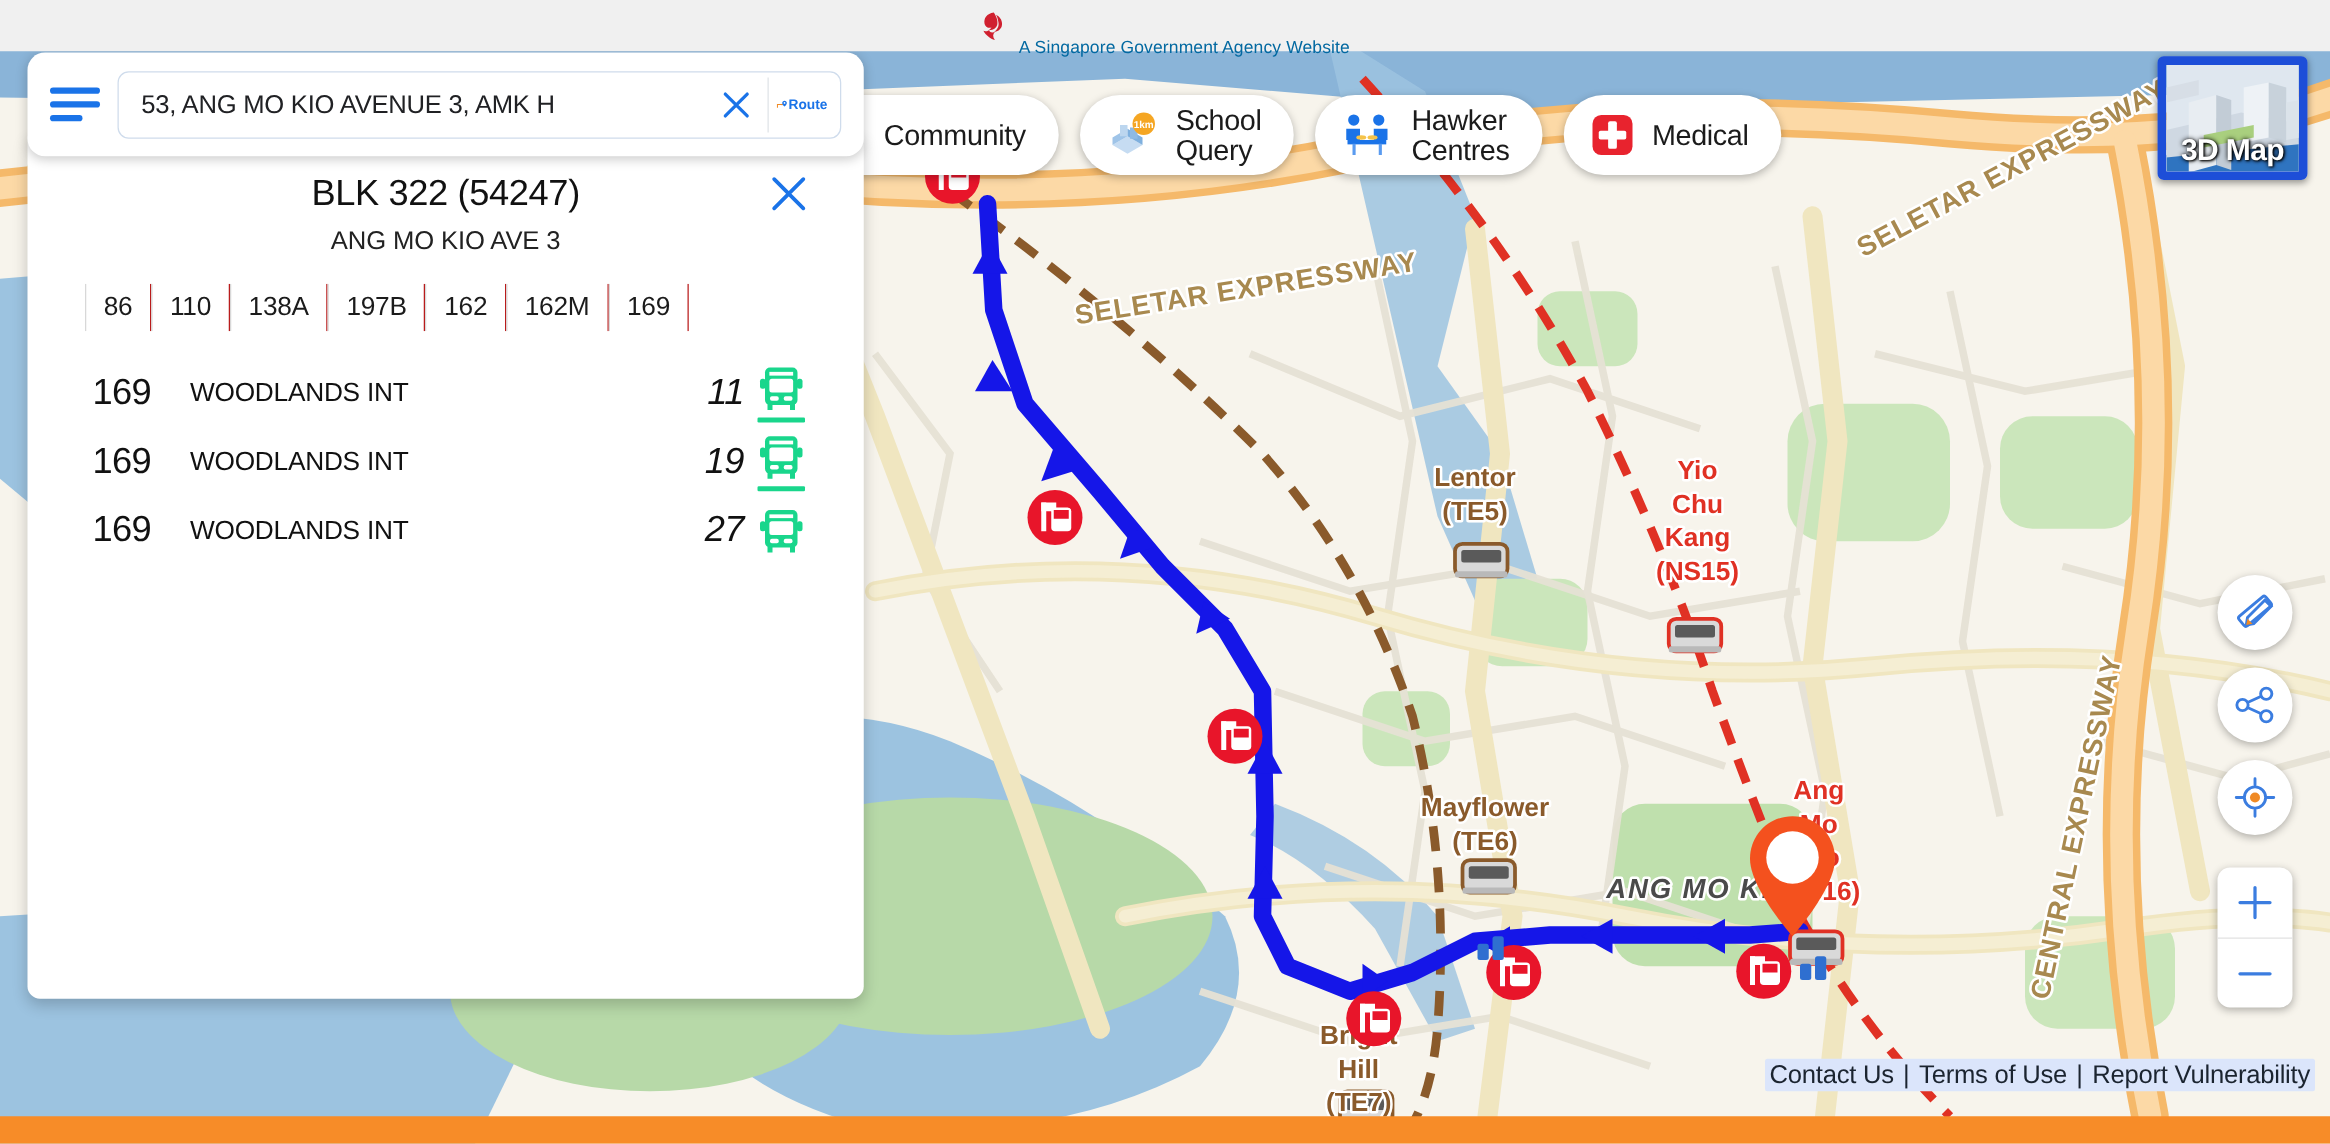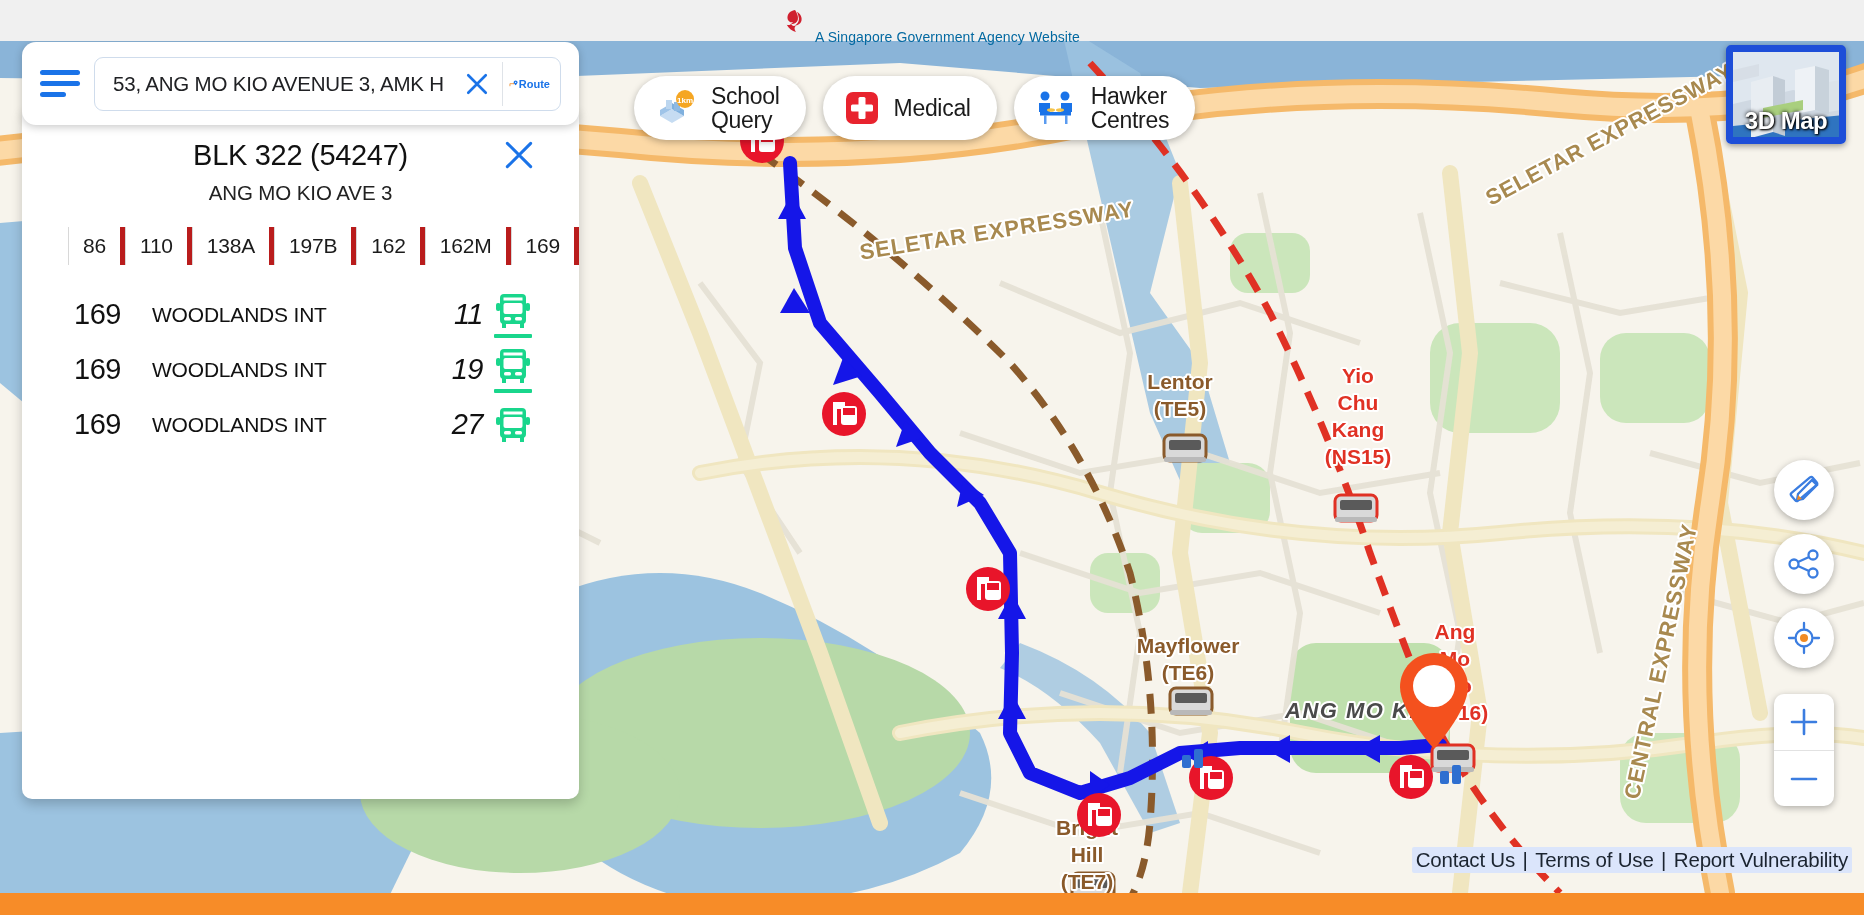"53, ANG MO KIO AVENUE" .left-panel { width: 557px -> 669px }
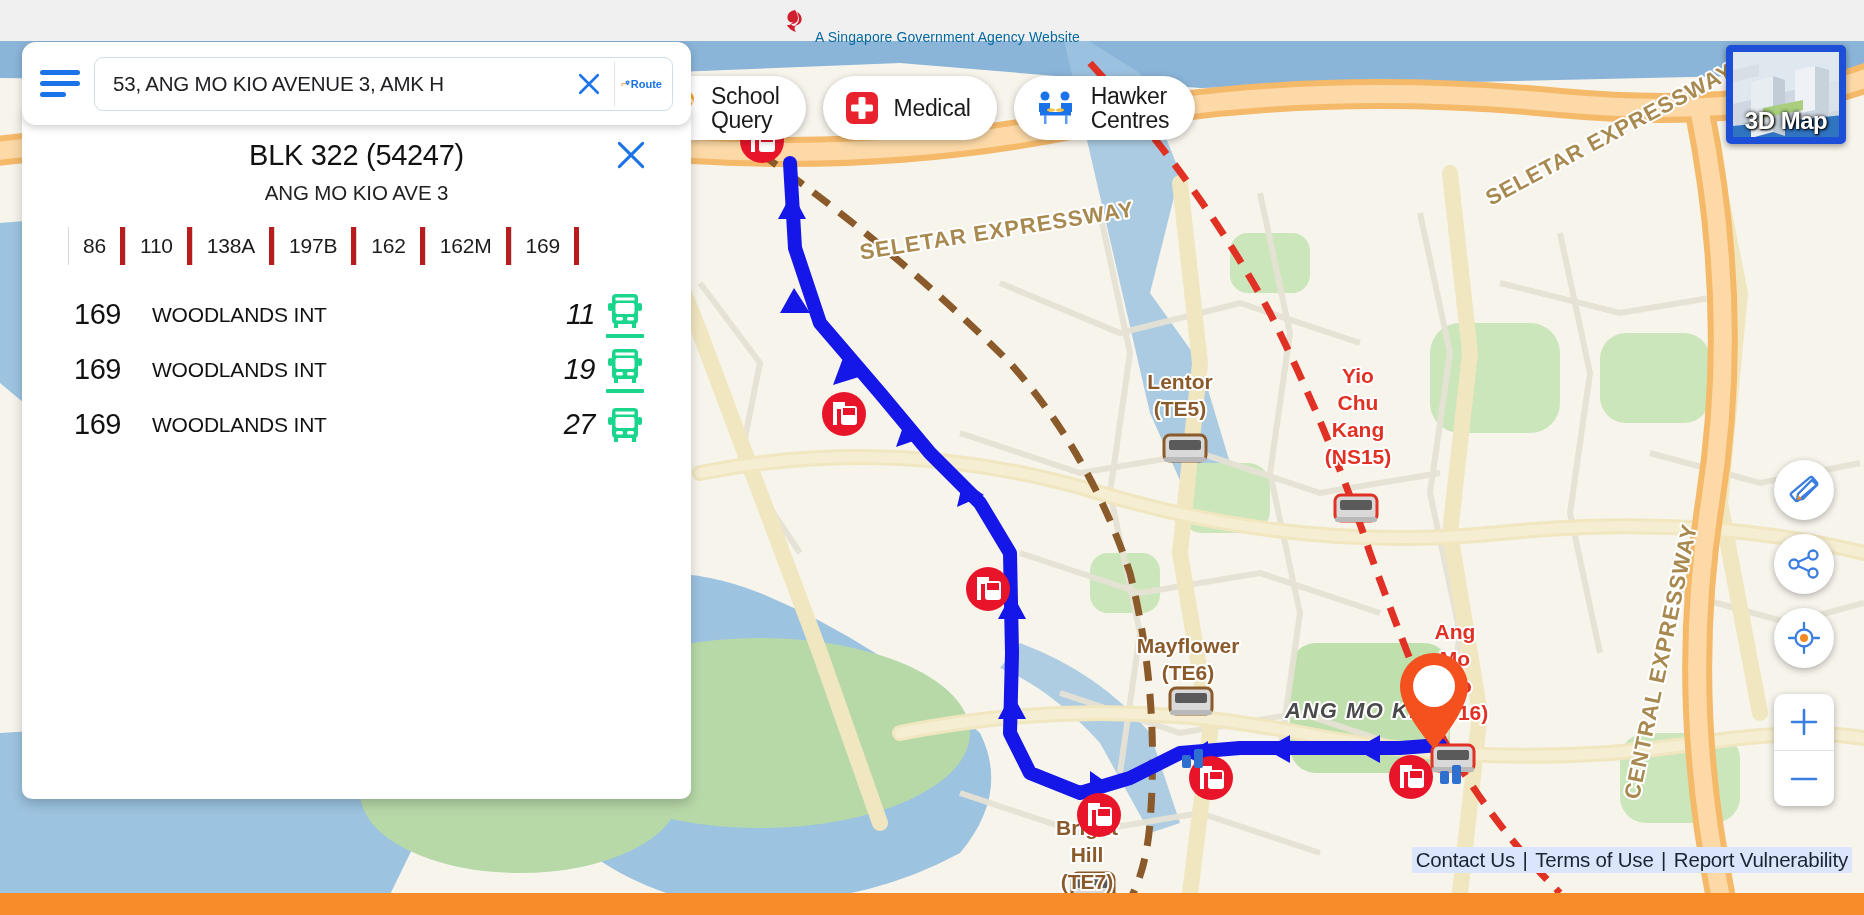"Community" div.chip { html: none -> <div> <svg> <g> <ellipse></ellipse> <ellipse></ellipse> <ellipse></ellipse> </g> </svg> <span>Community</span> </div> }
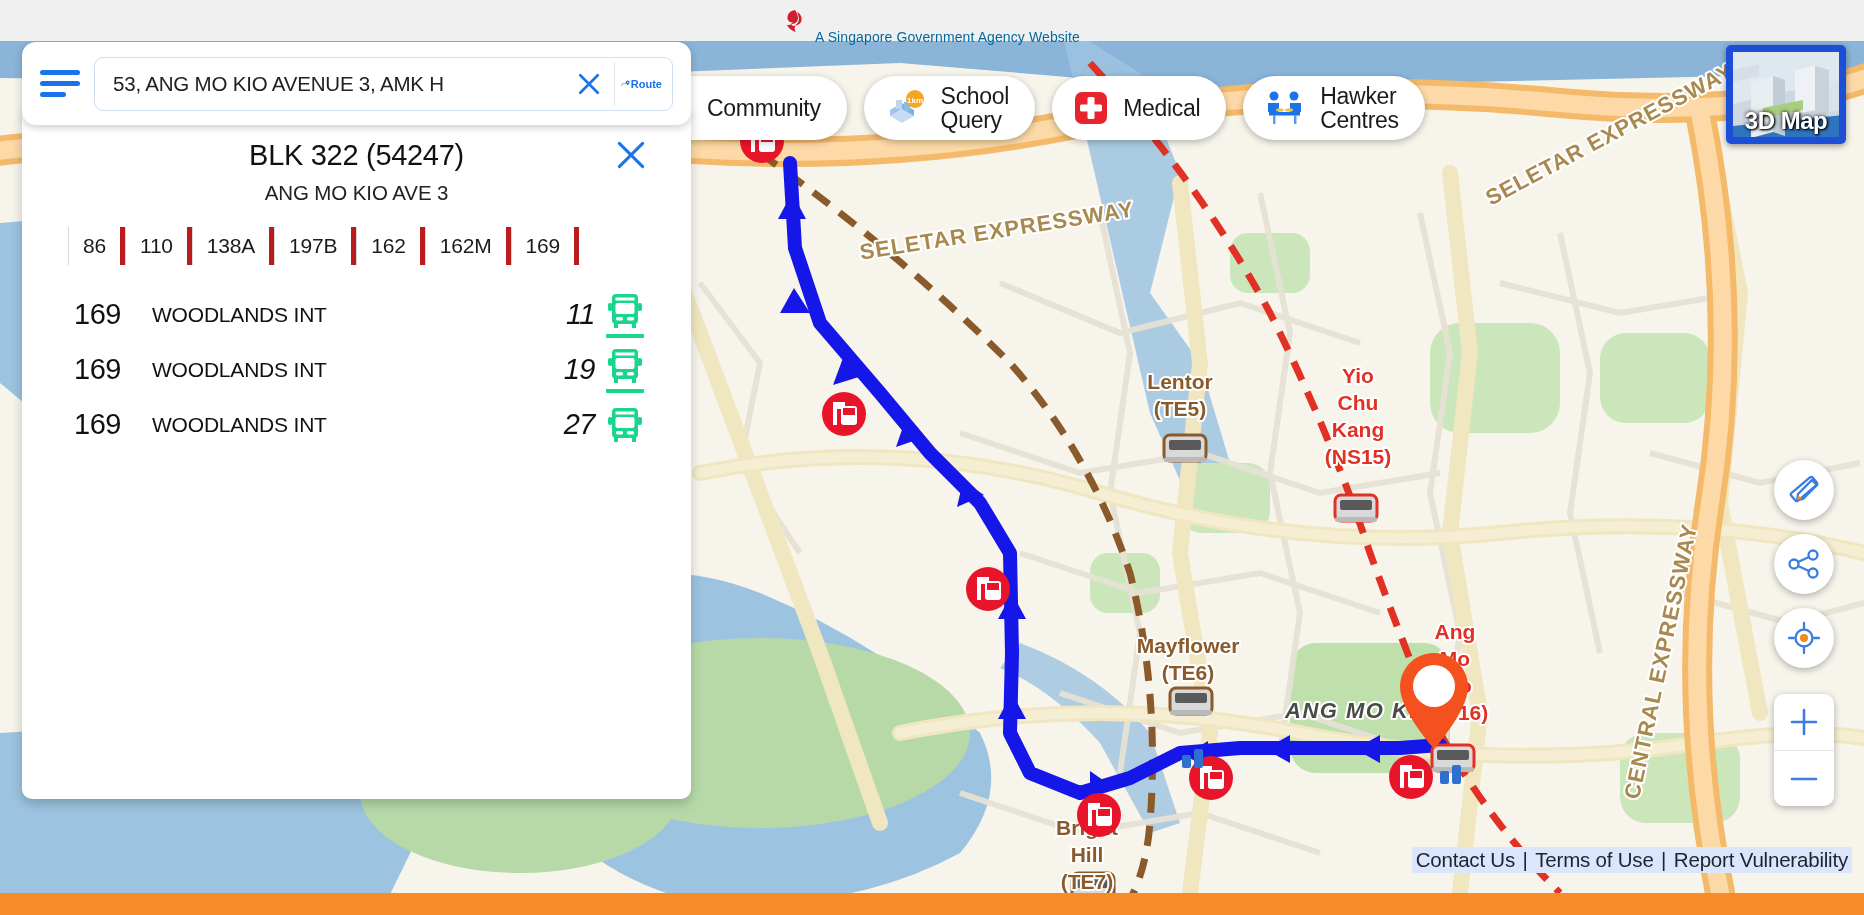"Medical" div.chip { order: before "Hawker" -> after "Hawker" }
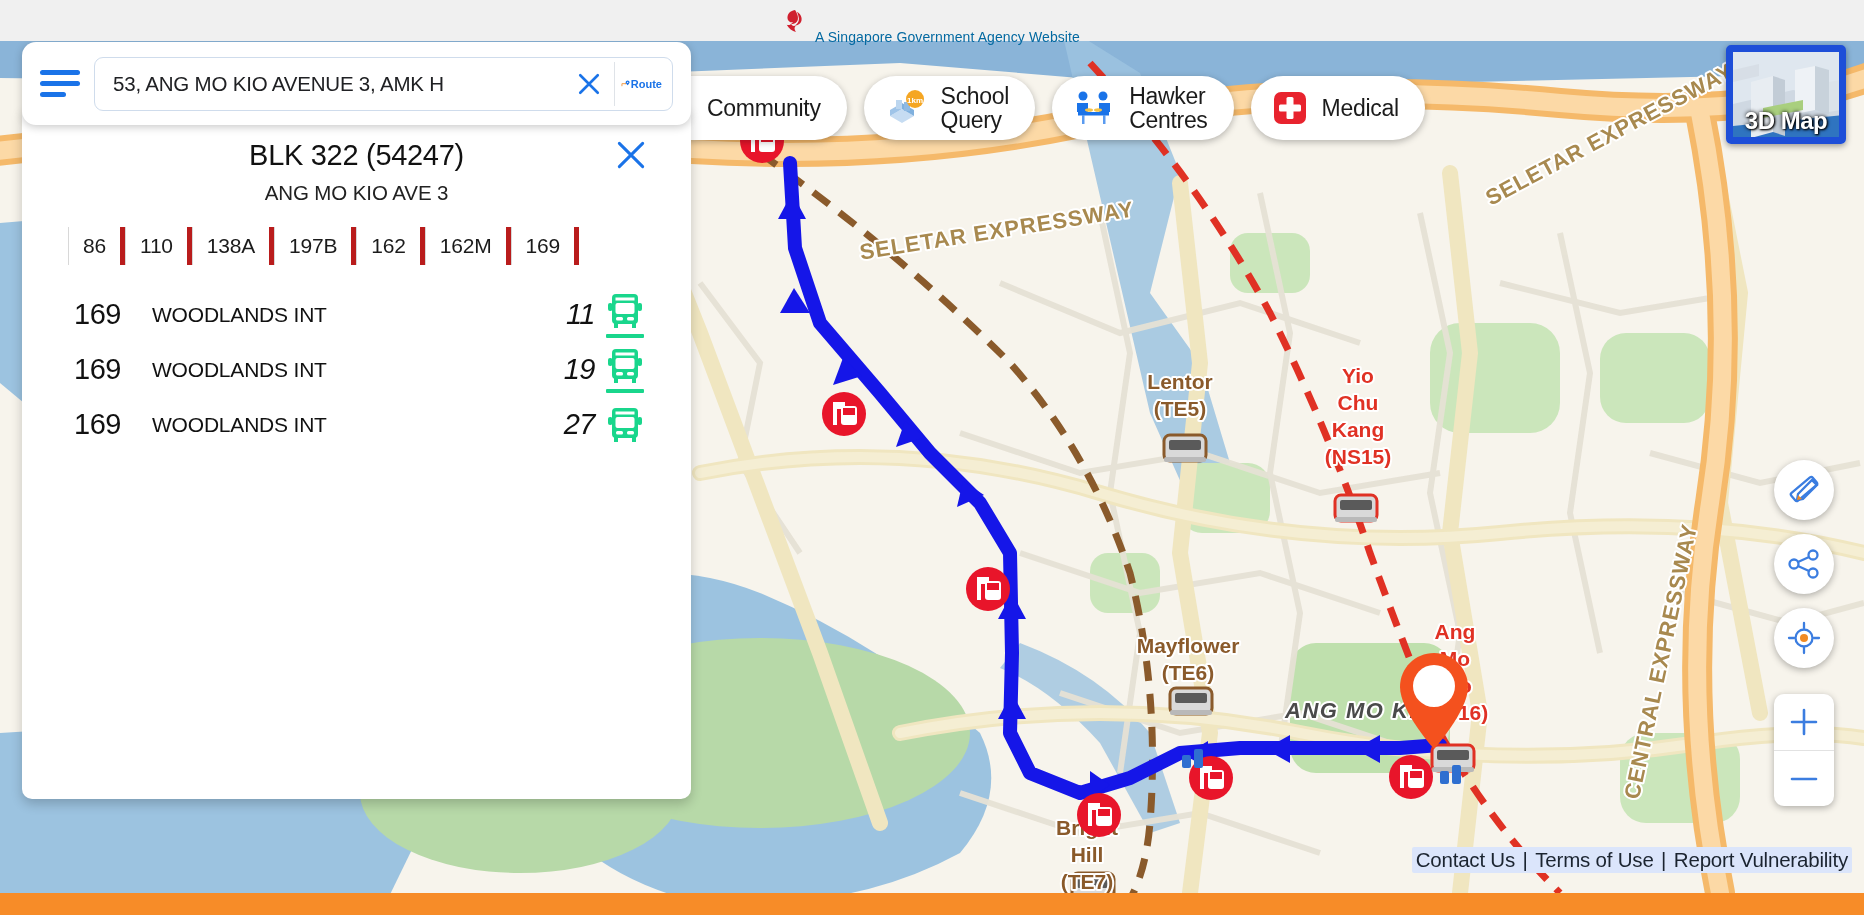"86" .svc-tab { border-right: 5px solid #b91c1c -> 1px solid #b91c1c }
